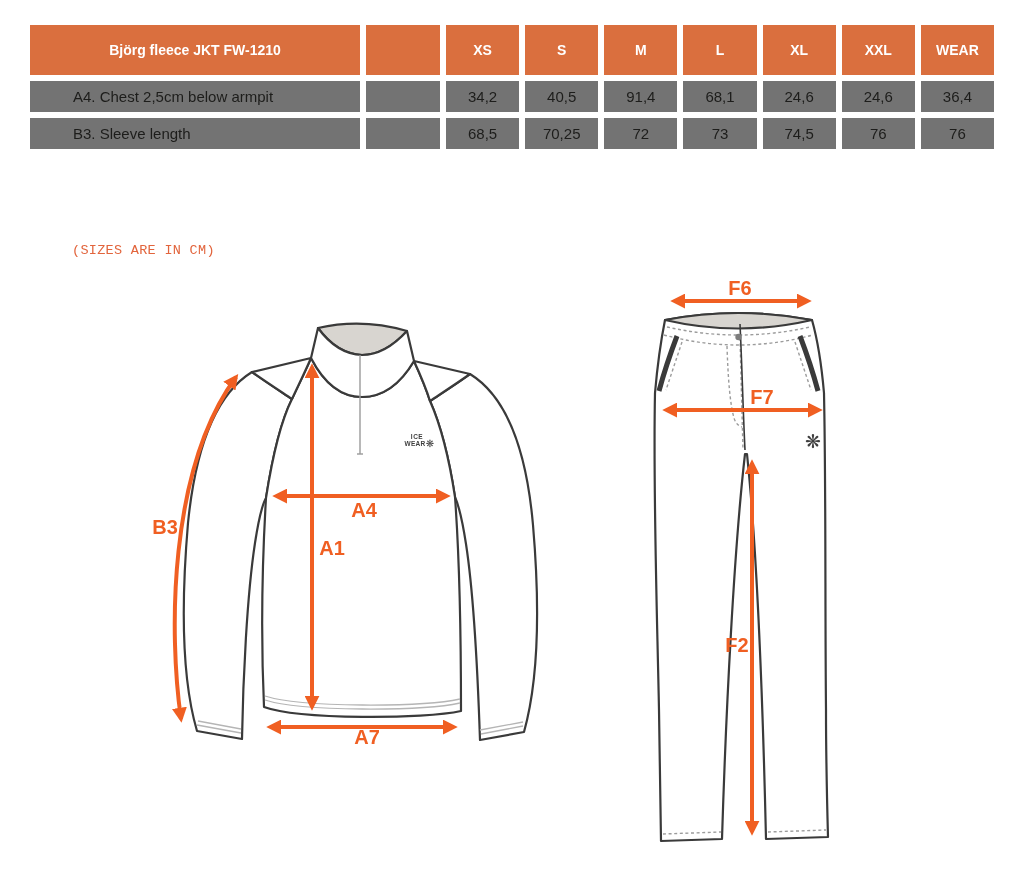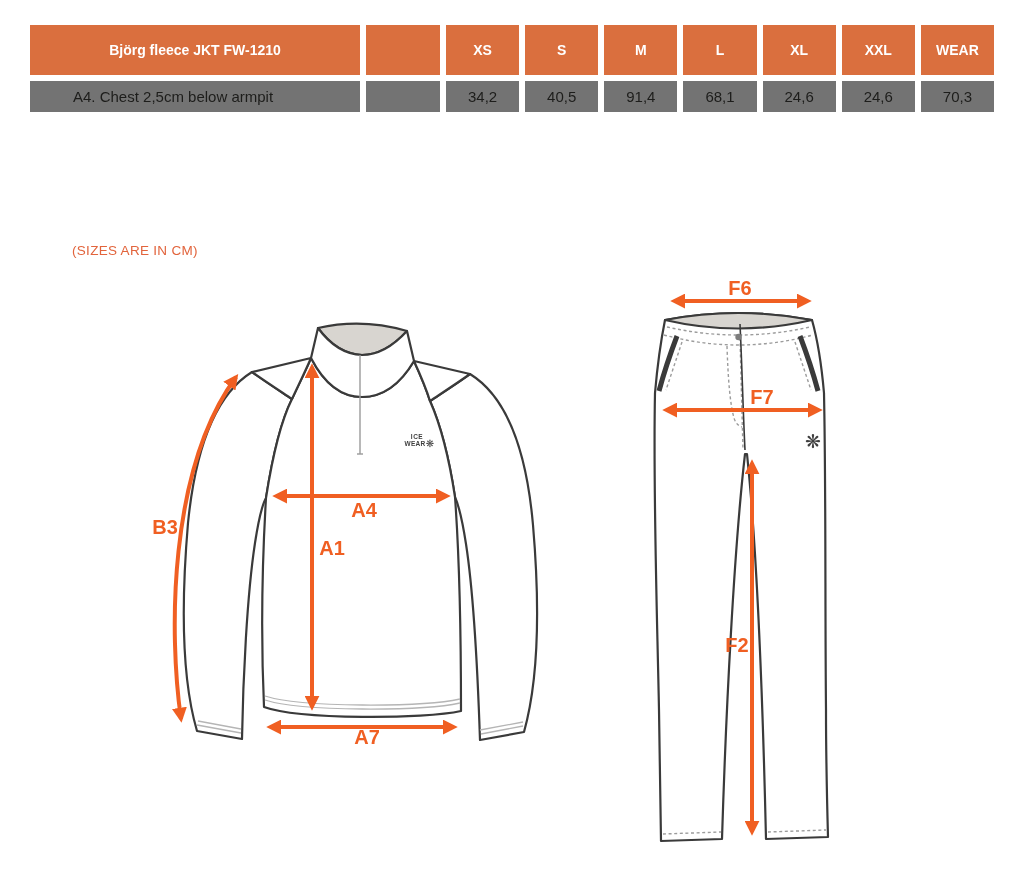"70,3" td { text: 70,3 -> 36,4 }
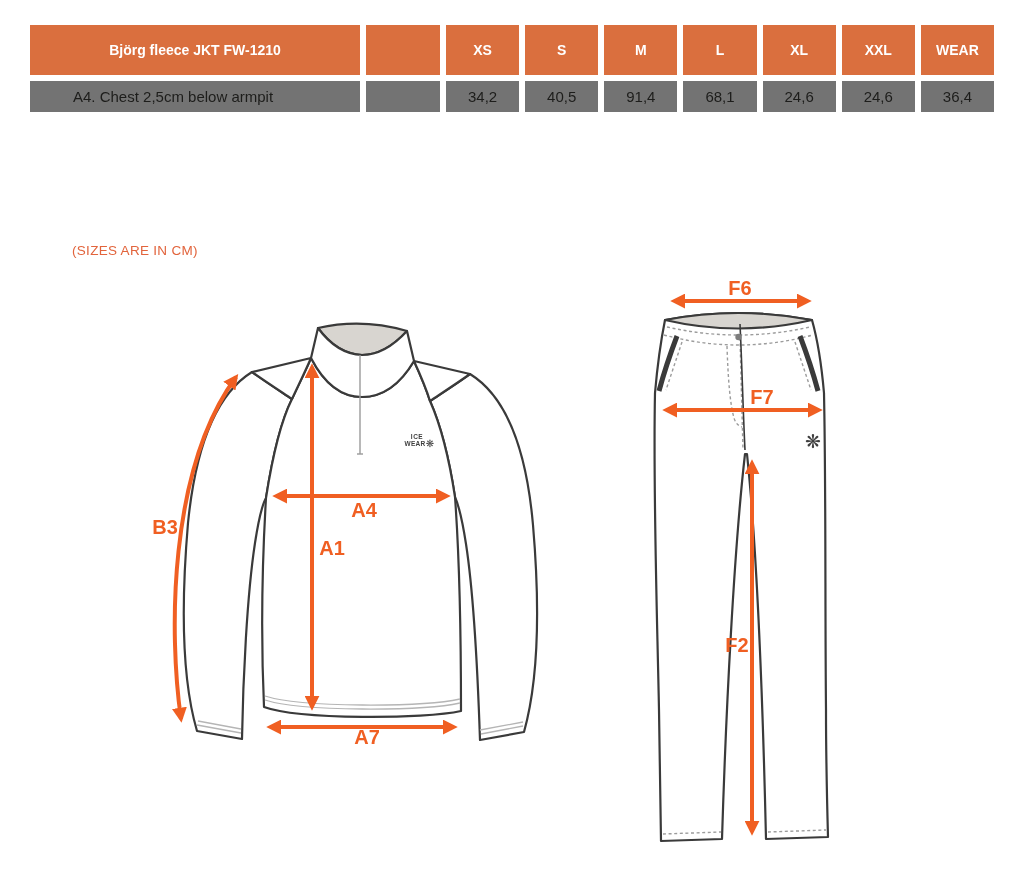"B3. Sleeve length" tr.light { html: none -> <tr> <td>B3. Sleeve length</td> <td></td> <td>68,5</td> <td>70,25</td> <td>72</td> <td>73</td> <td>74,5</td> <td>76</td> <td>76</td> </tr> }
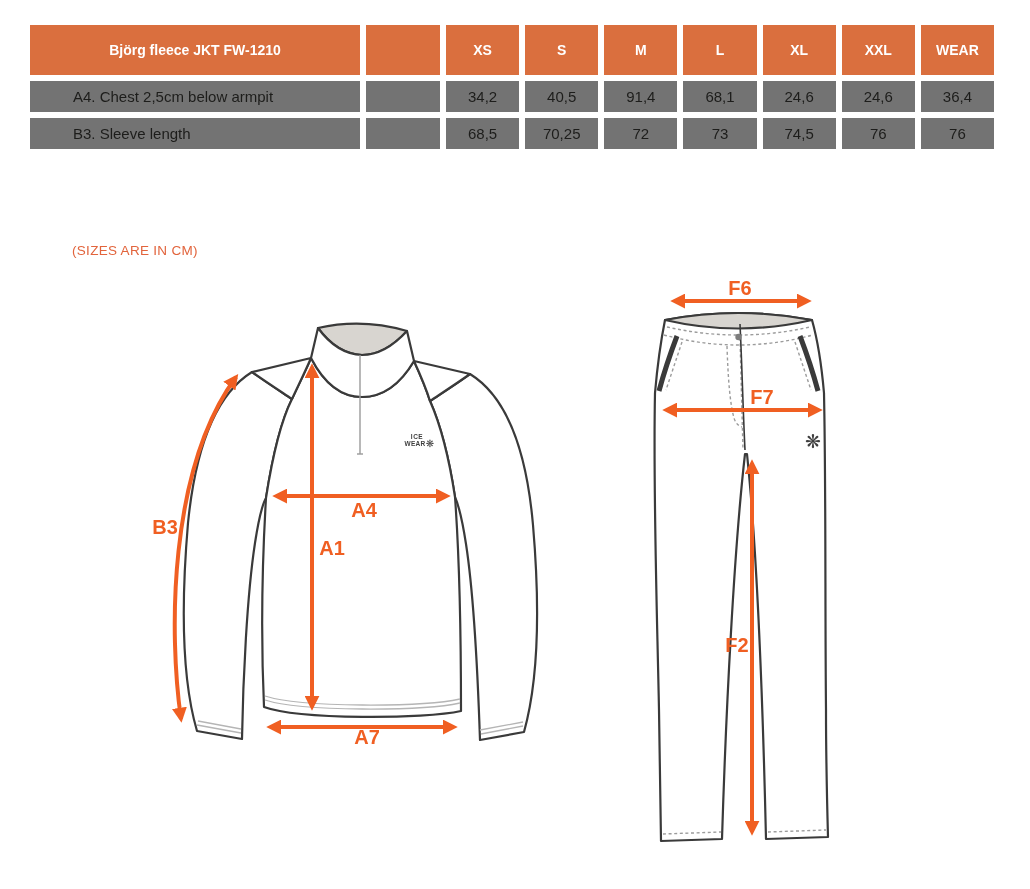"(SIZES ARE IN CM)" .sizes-note { font-family: none -> Liberation Mono, monospace }
